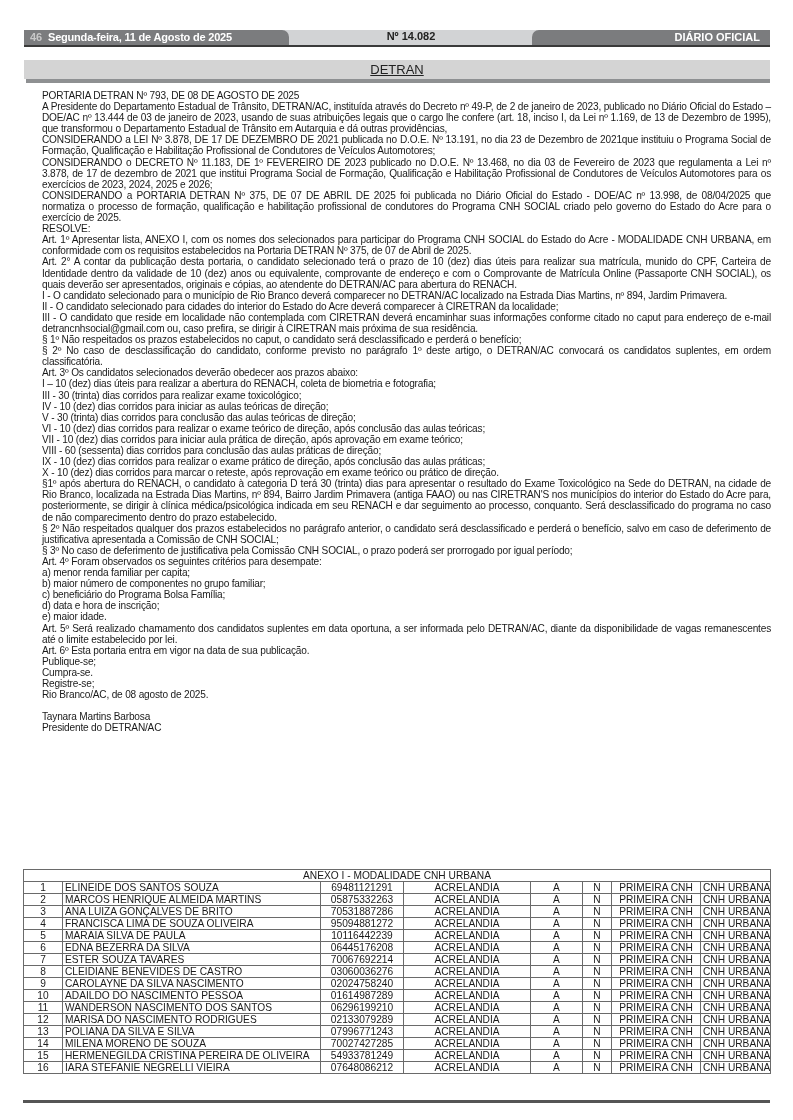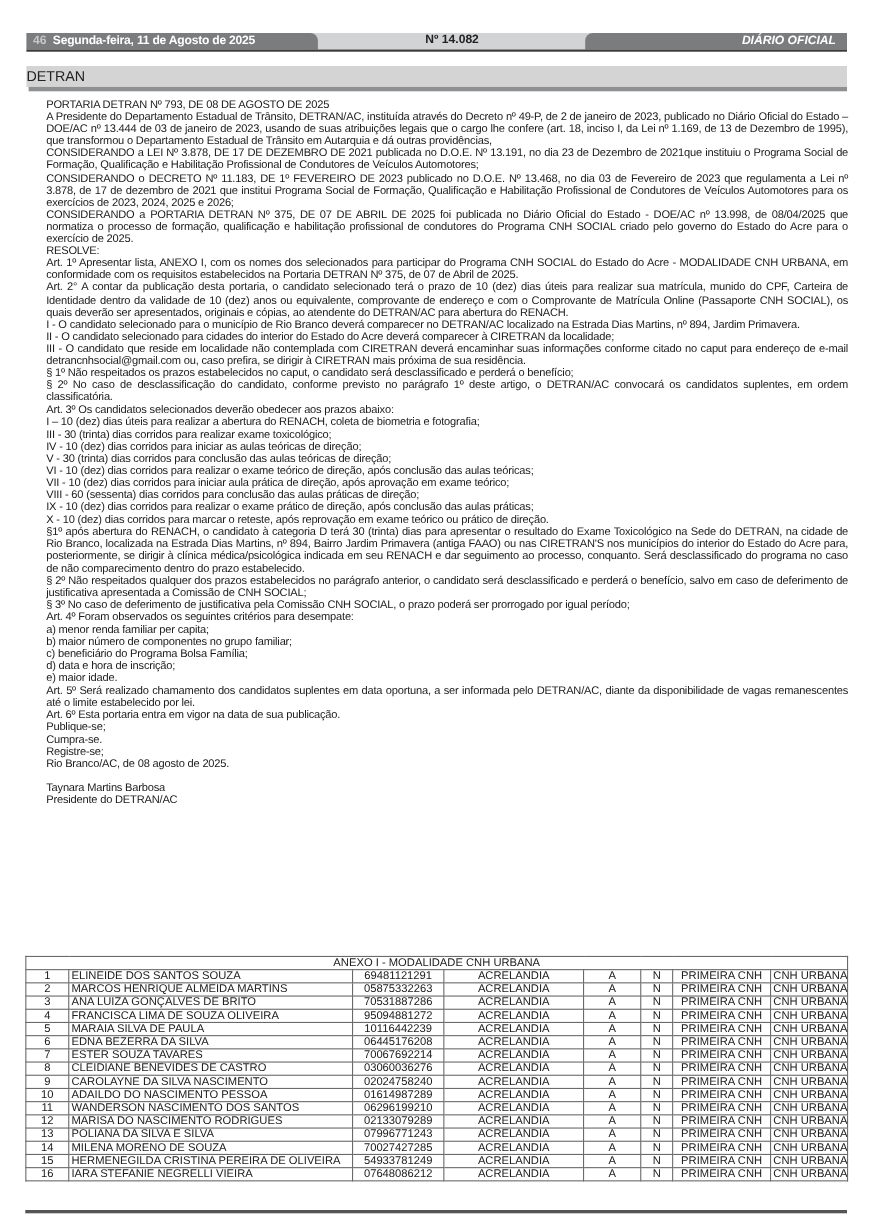"DIÁRIO OFICIAL" .mh-title { font-style: italic -> none }
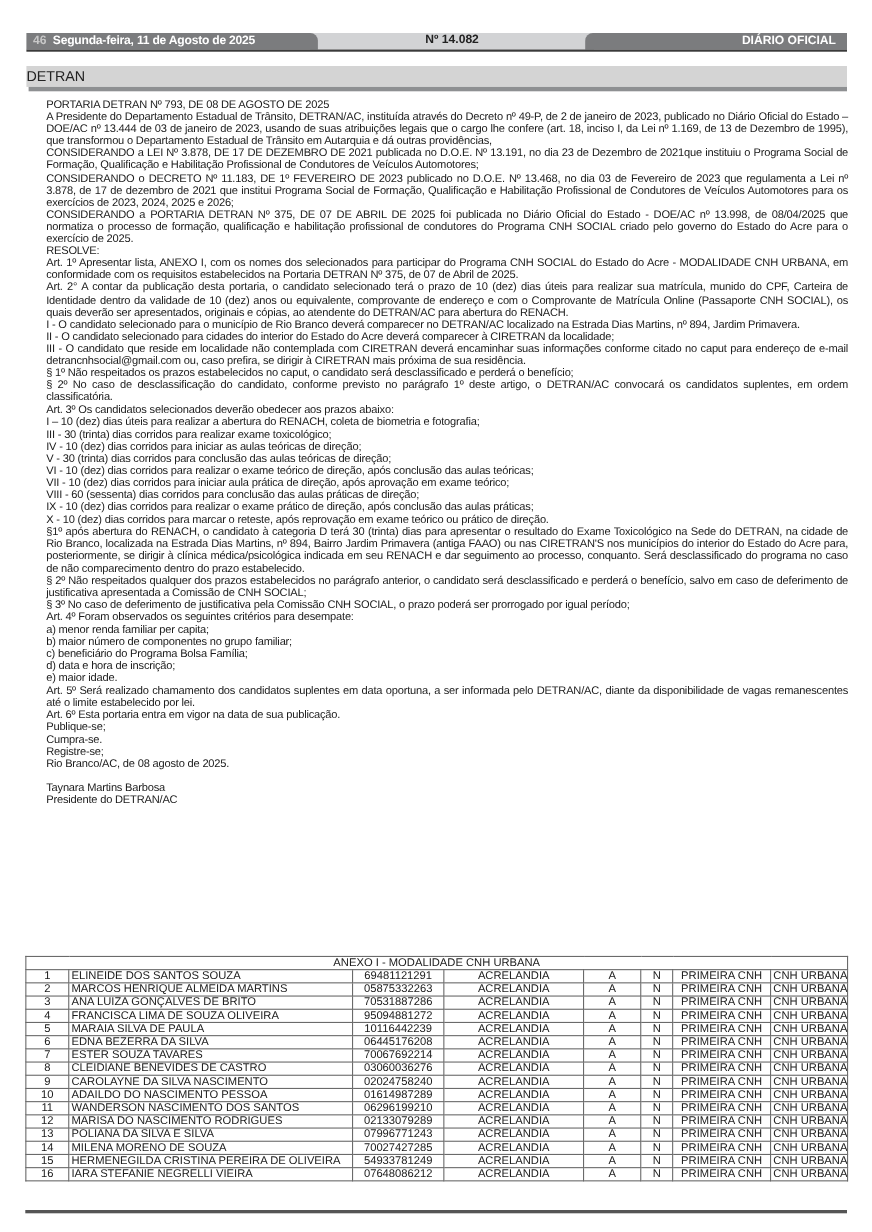"DETRAN" .section-band .label { text-align: left -> center; text-decoration: none -> underline }
